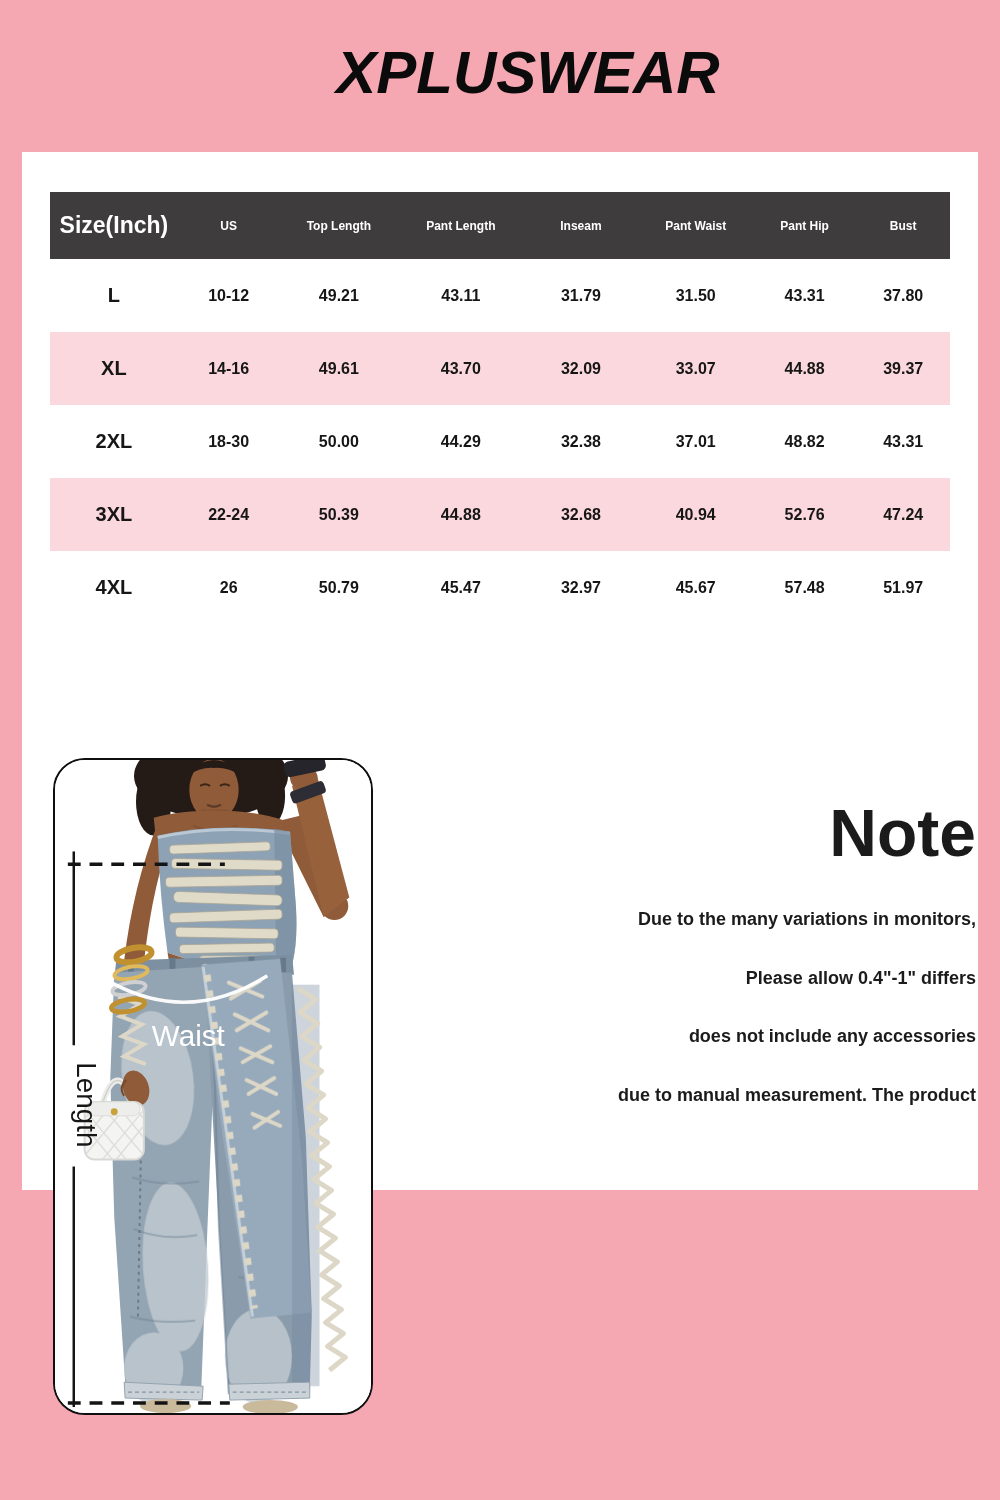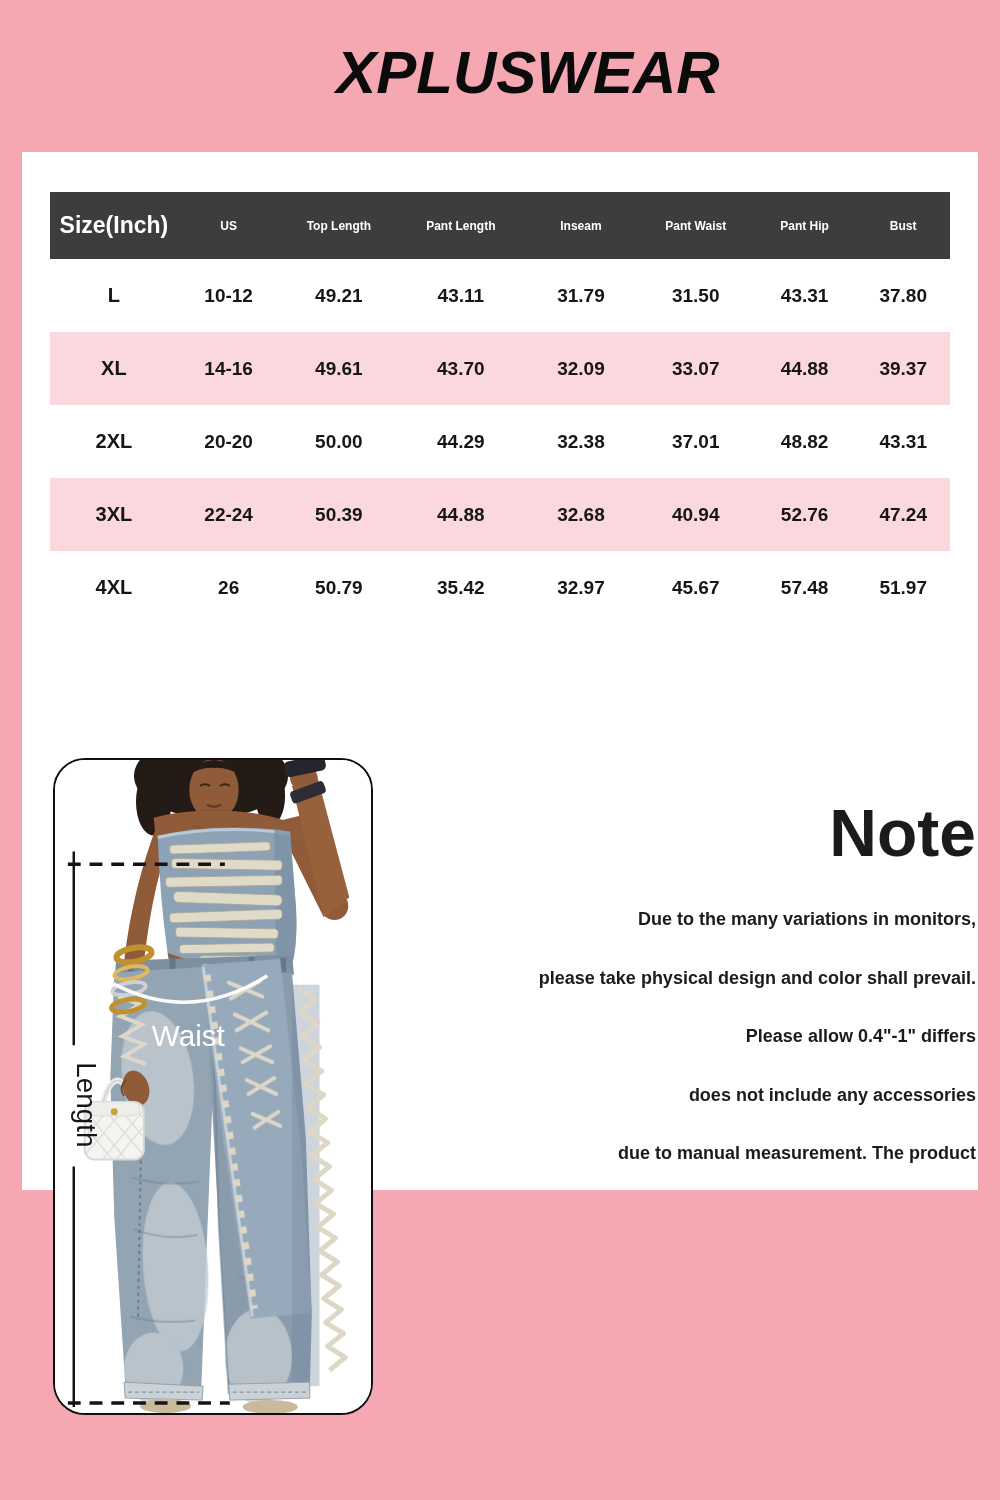"10-12" .size-table tbody td { font-size: 19px -> 16px }
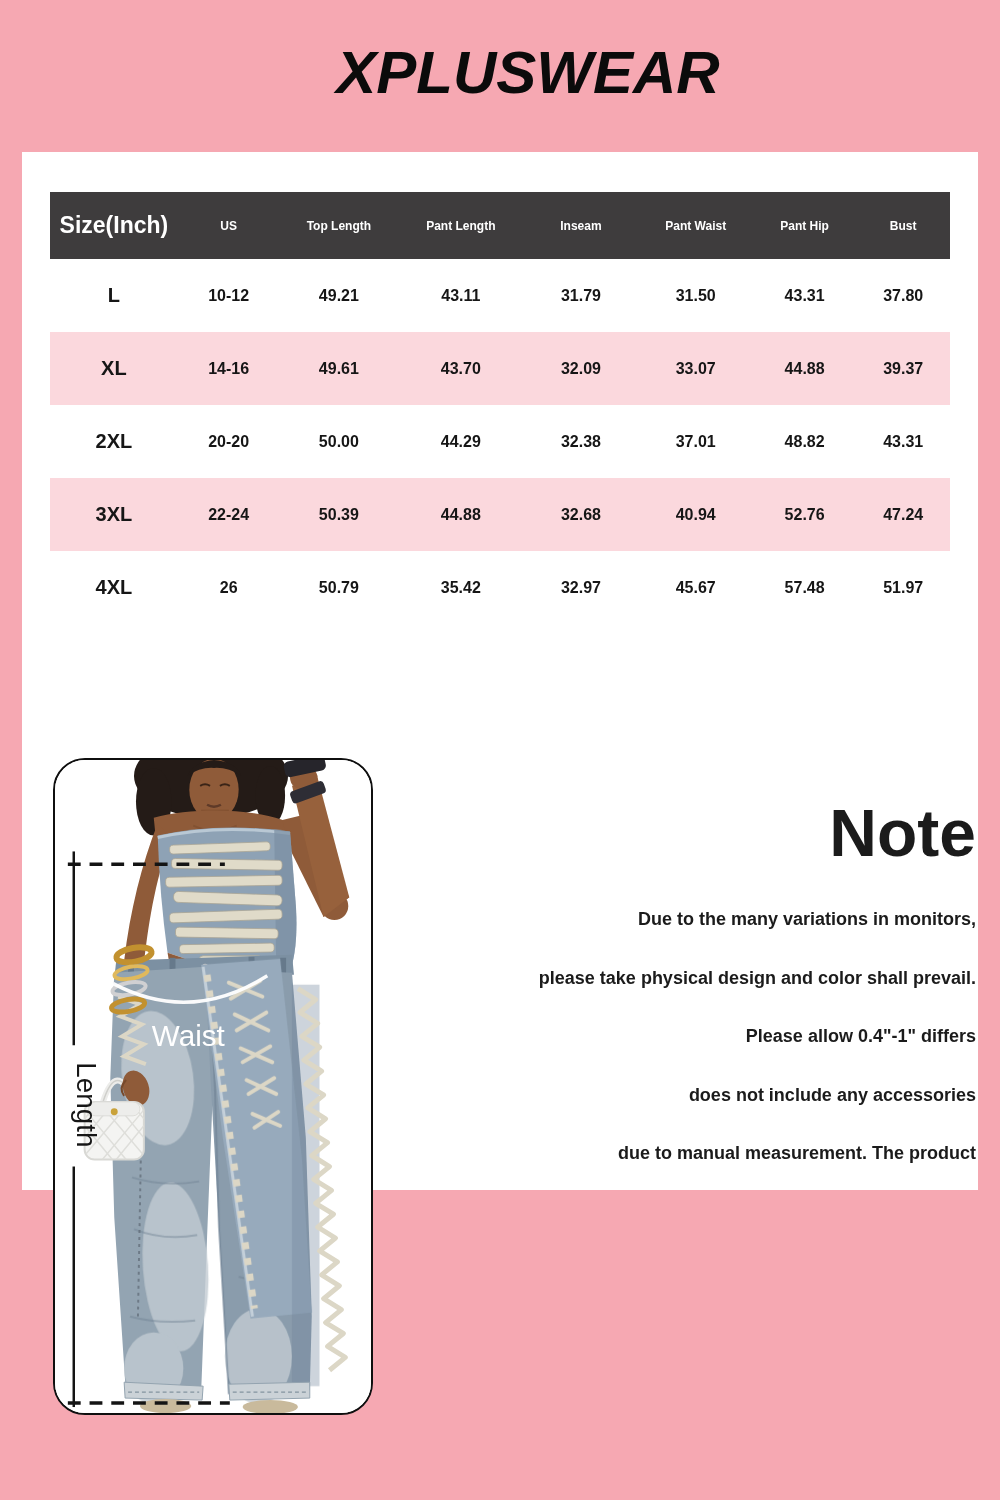"20-20" td { text: 20-20 -> 18-30 }
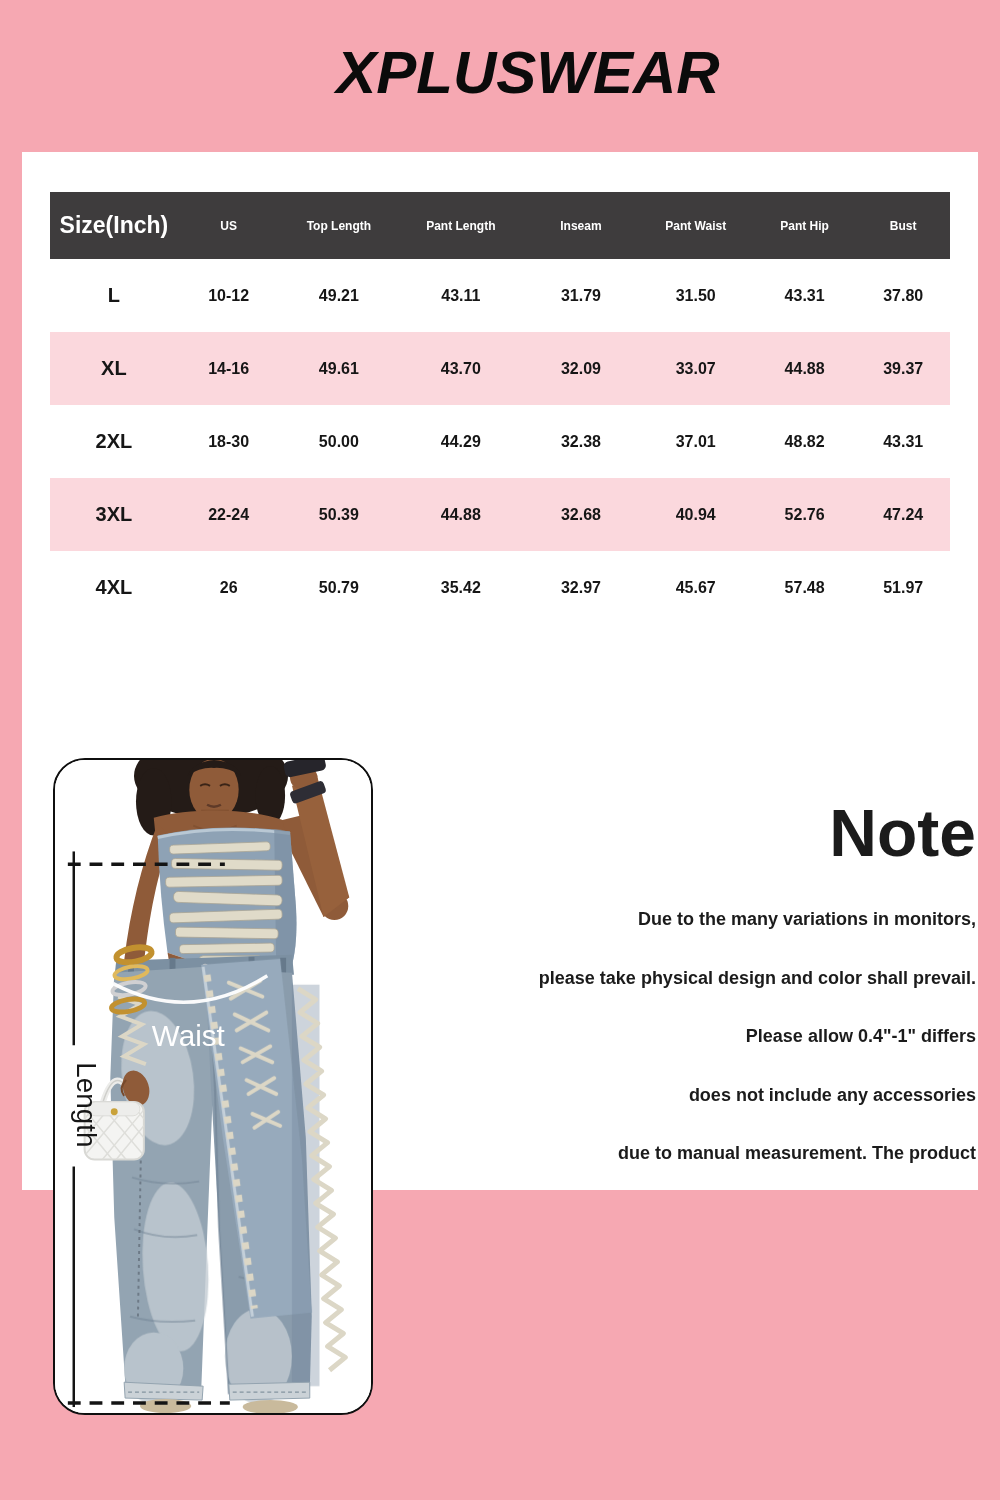"35.42" td { text: 35.42 -> 45.47 }
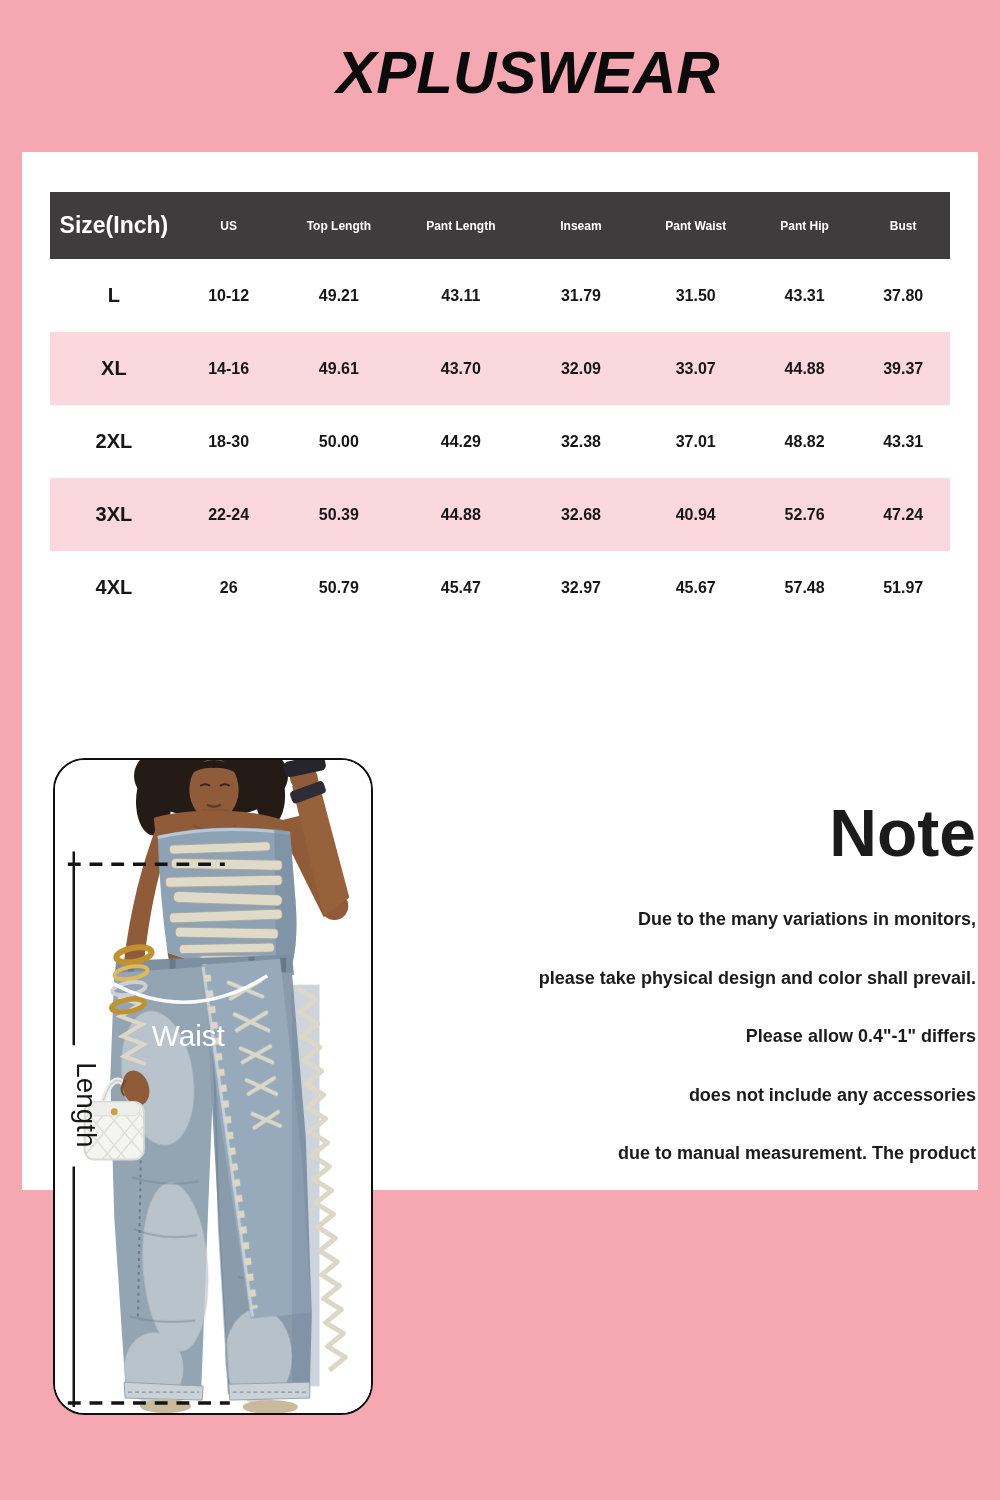"please take physical design and" p.note-line { html: <p>please take physical design and color shall prevail.</p> -> none }
